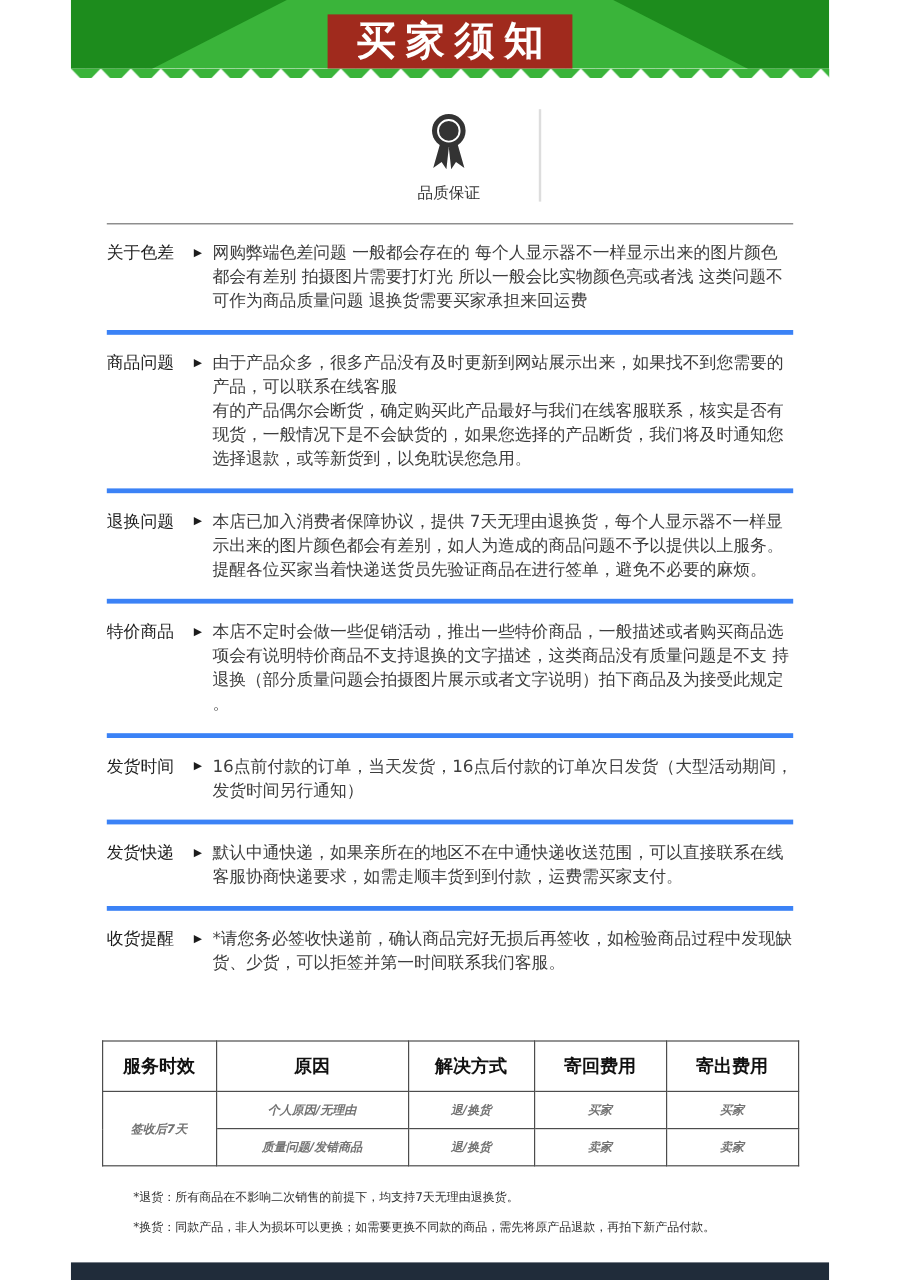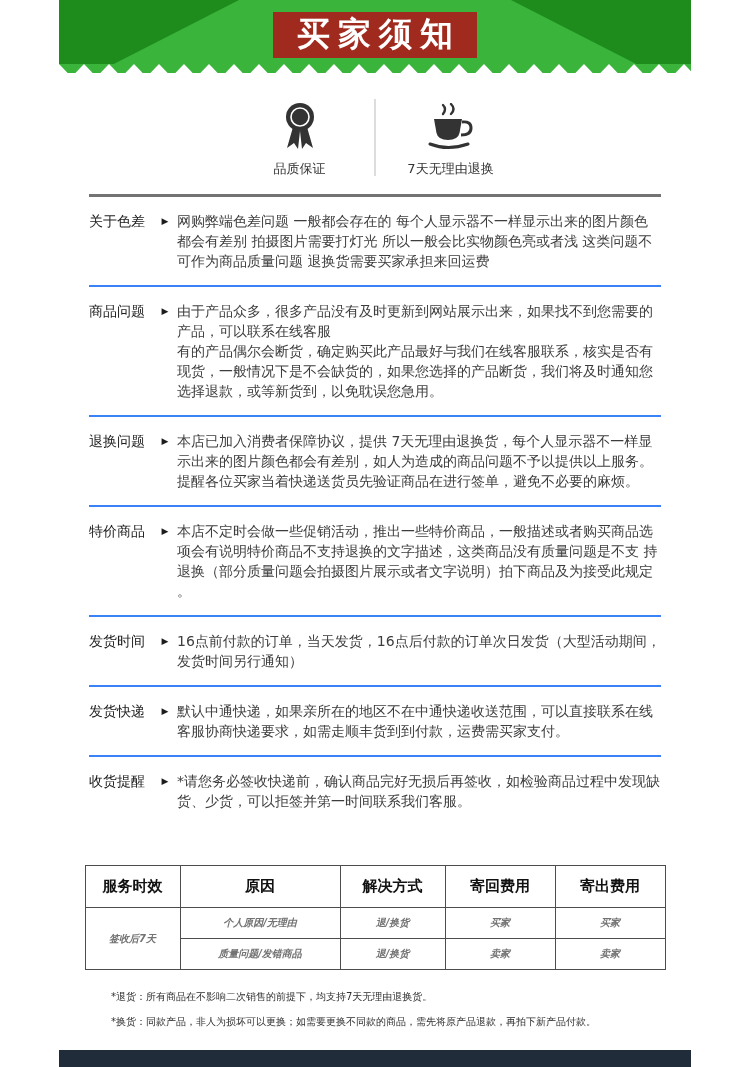"品质保证" .features { border-bottom: 3px solid #737373 -> 1px solid #737373 }
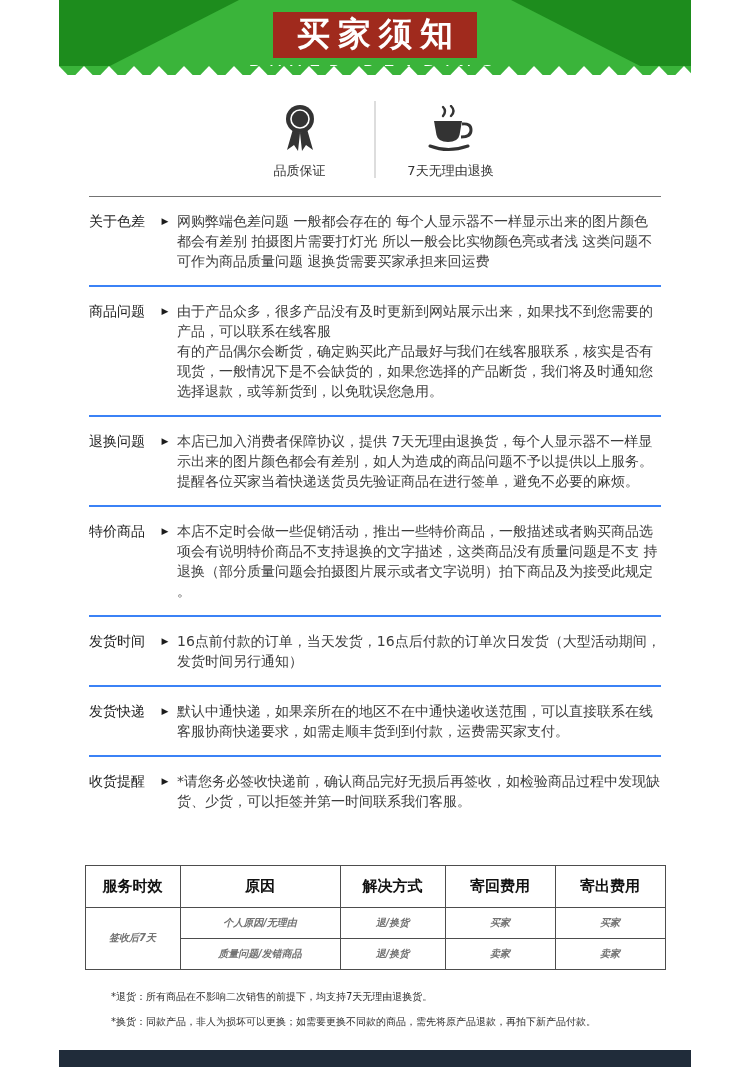"7天无理由退换" div.feature { html: <div> <div> <svg> <path></path> <path></path> <path></path> <path></path> <path></path> </svg> </div> <div>7天无理由退换</div> </div> -> none }
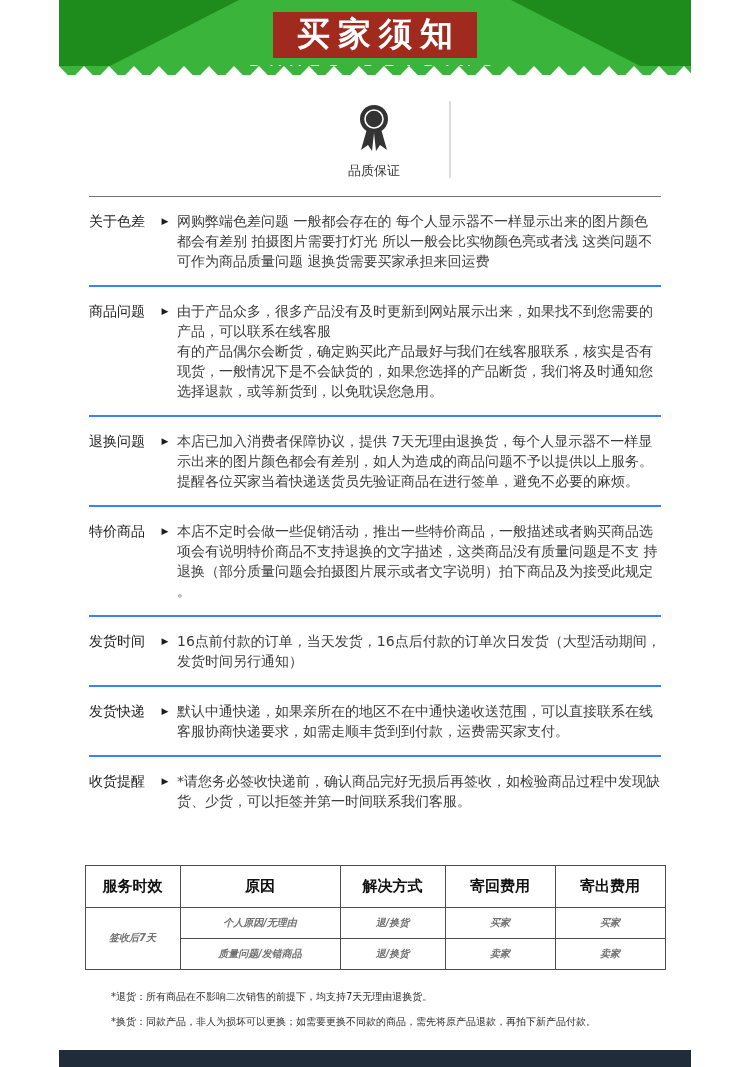"关于色差" .section { border-bottom: 2px solid #3b82f6 -> 4px solid #3b82f6 }
